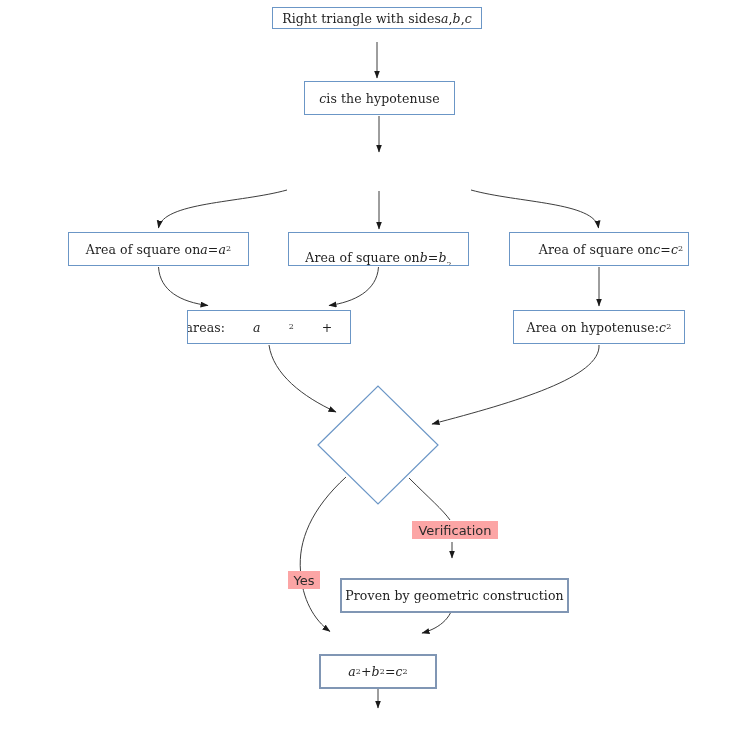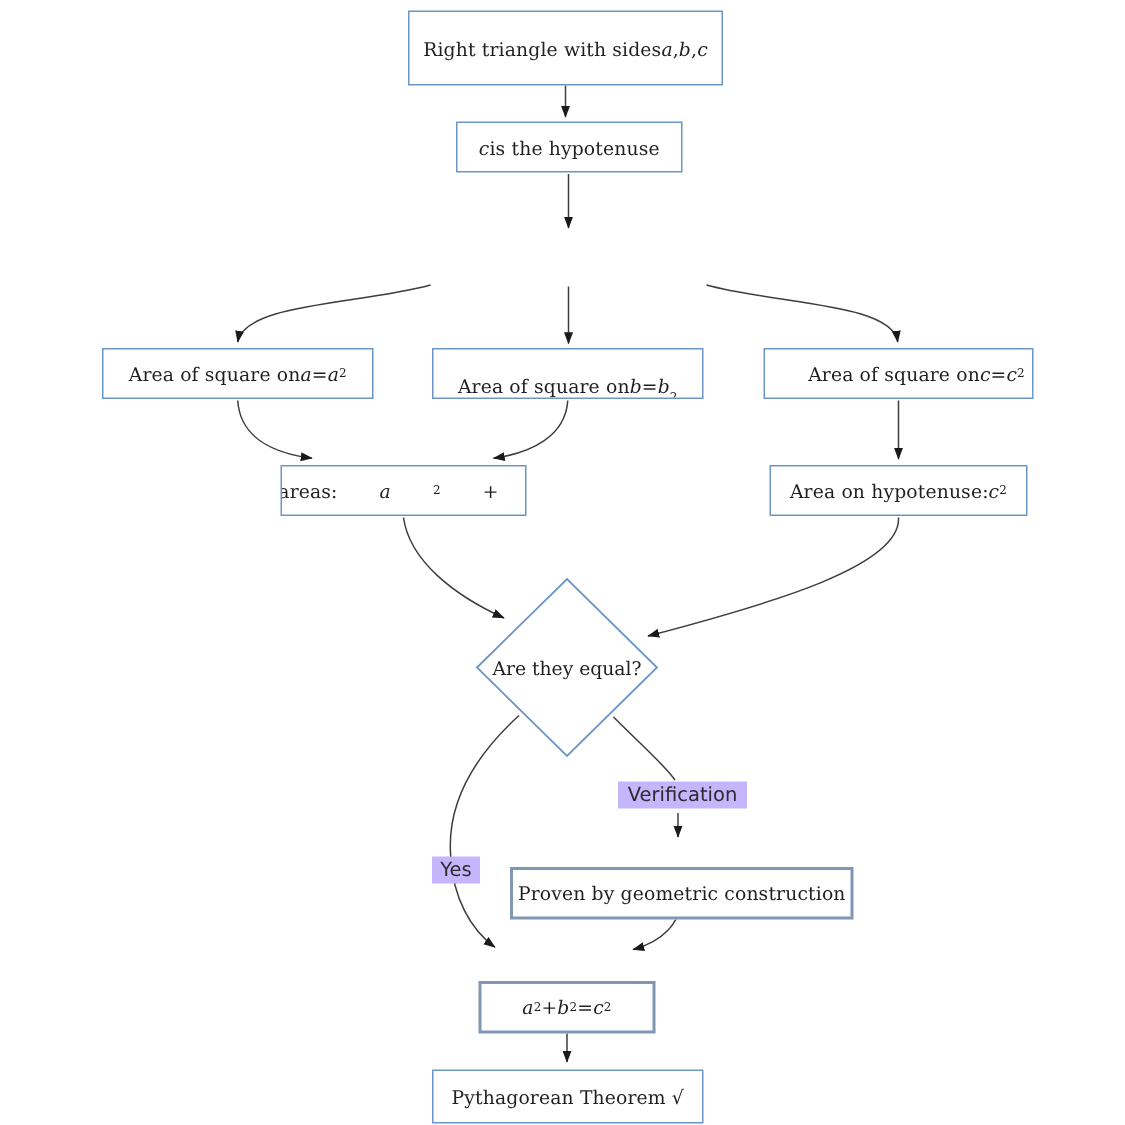"Right triangle with sides ," div.node { height: 50px -> 22px }
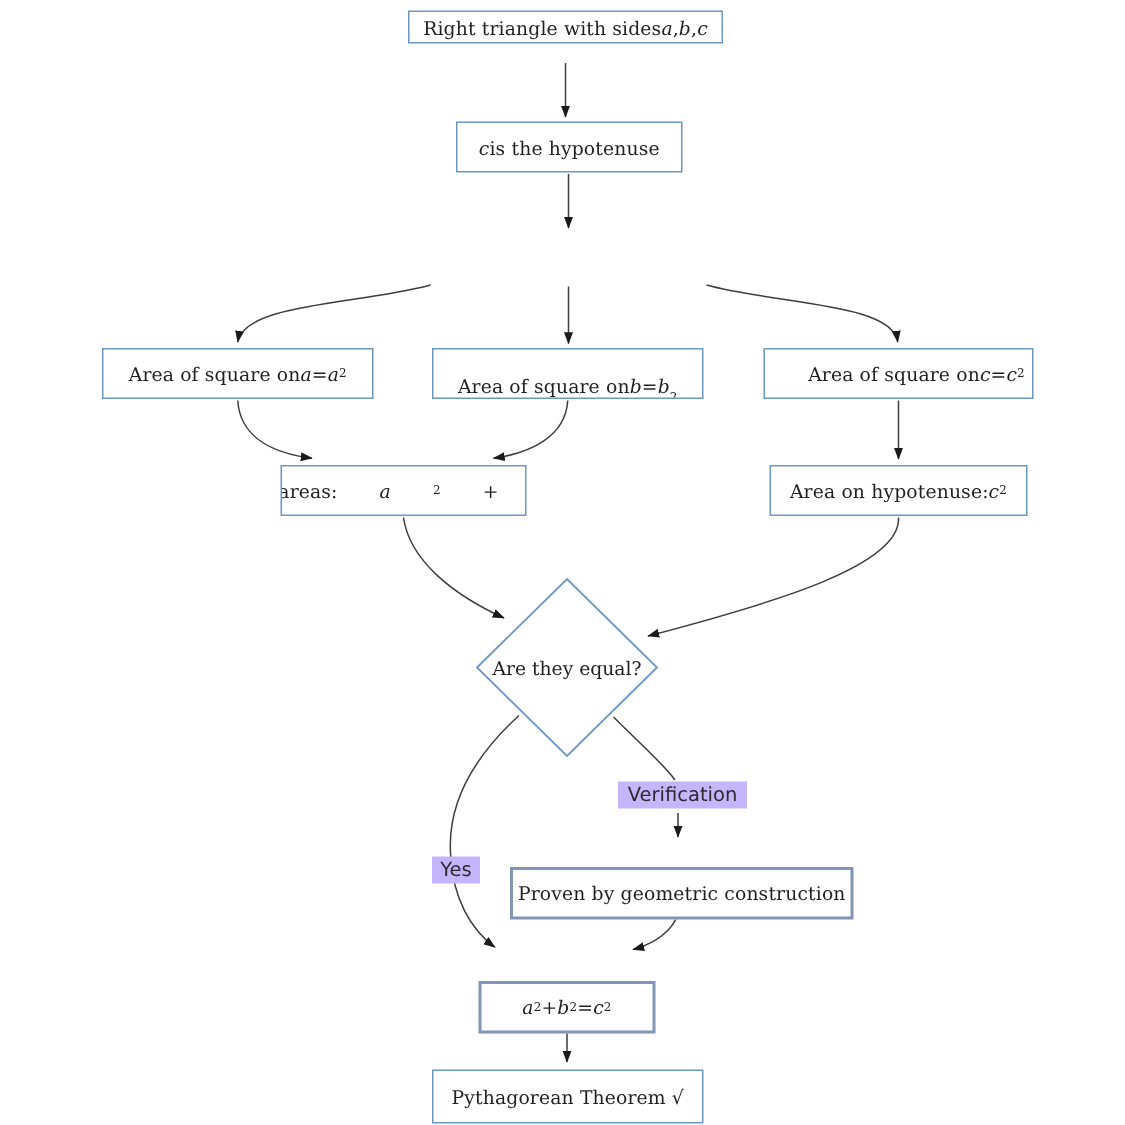"Are they equal?" div.diamond-label { html: <div>Are they equal?</div> -> none }
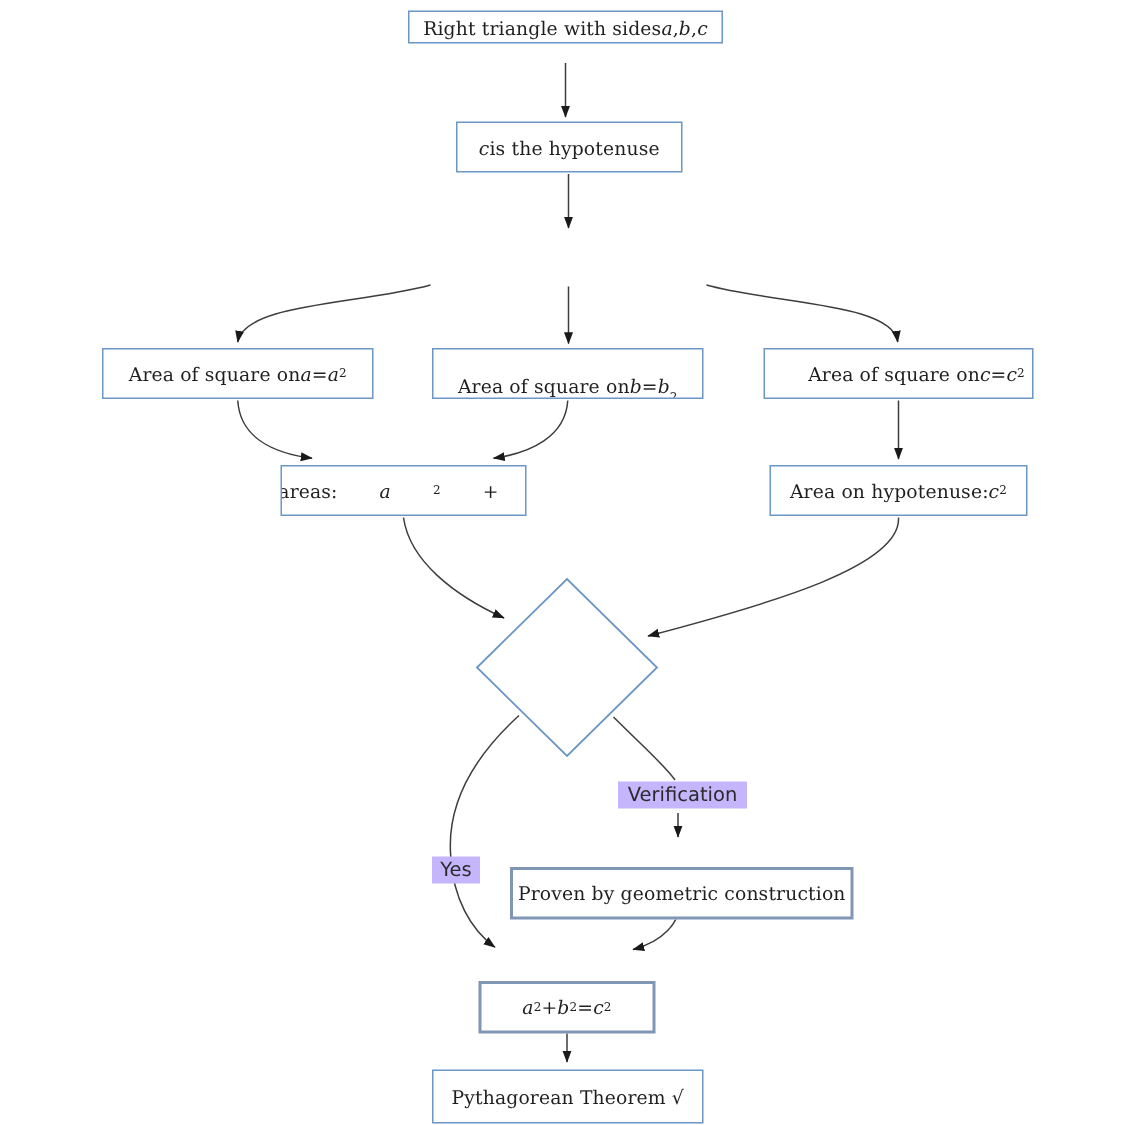"Verification" .edge-label { background: #c4b5fd -> #fca5a5 }
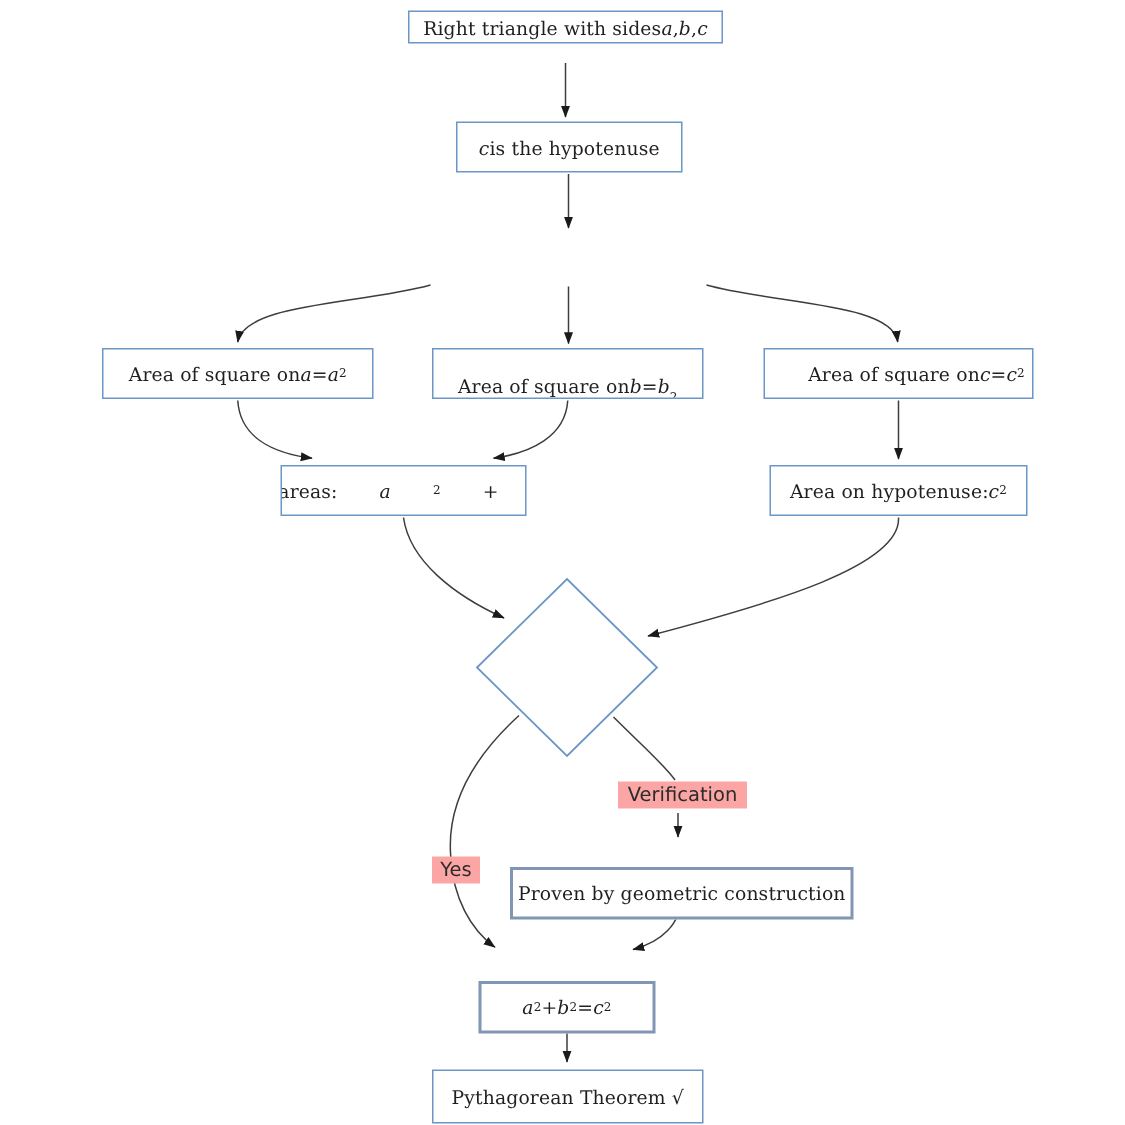"Pythagorean Theorem √" div.node { html: <div>Pythagorean Theorem √</div> -> none }
